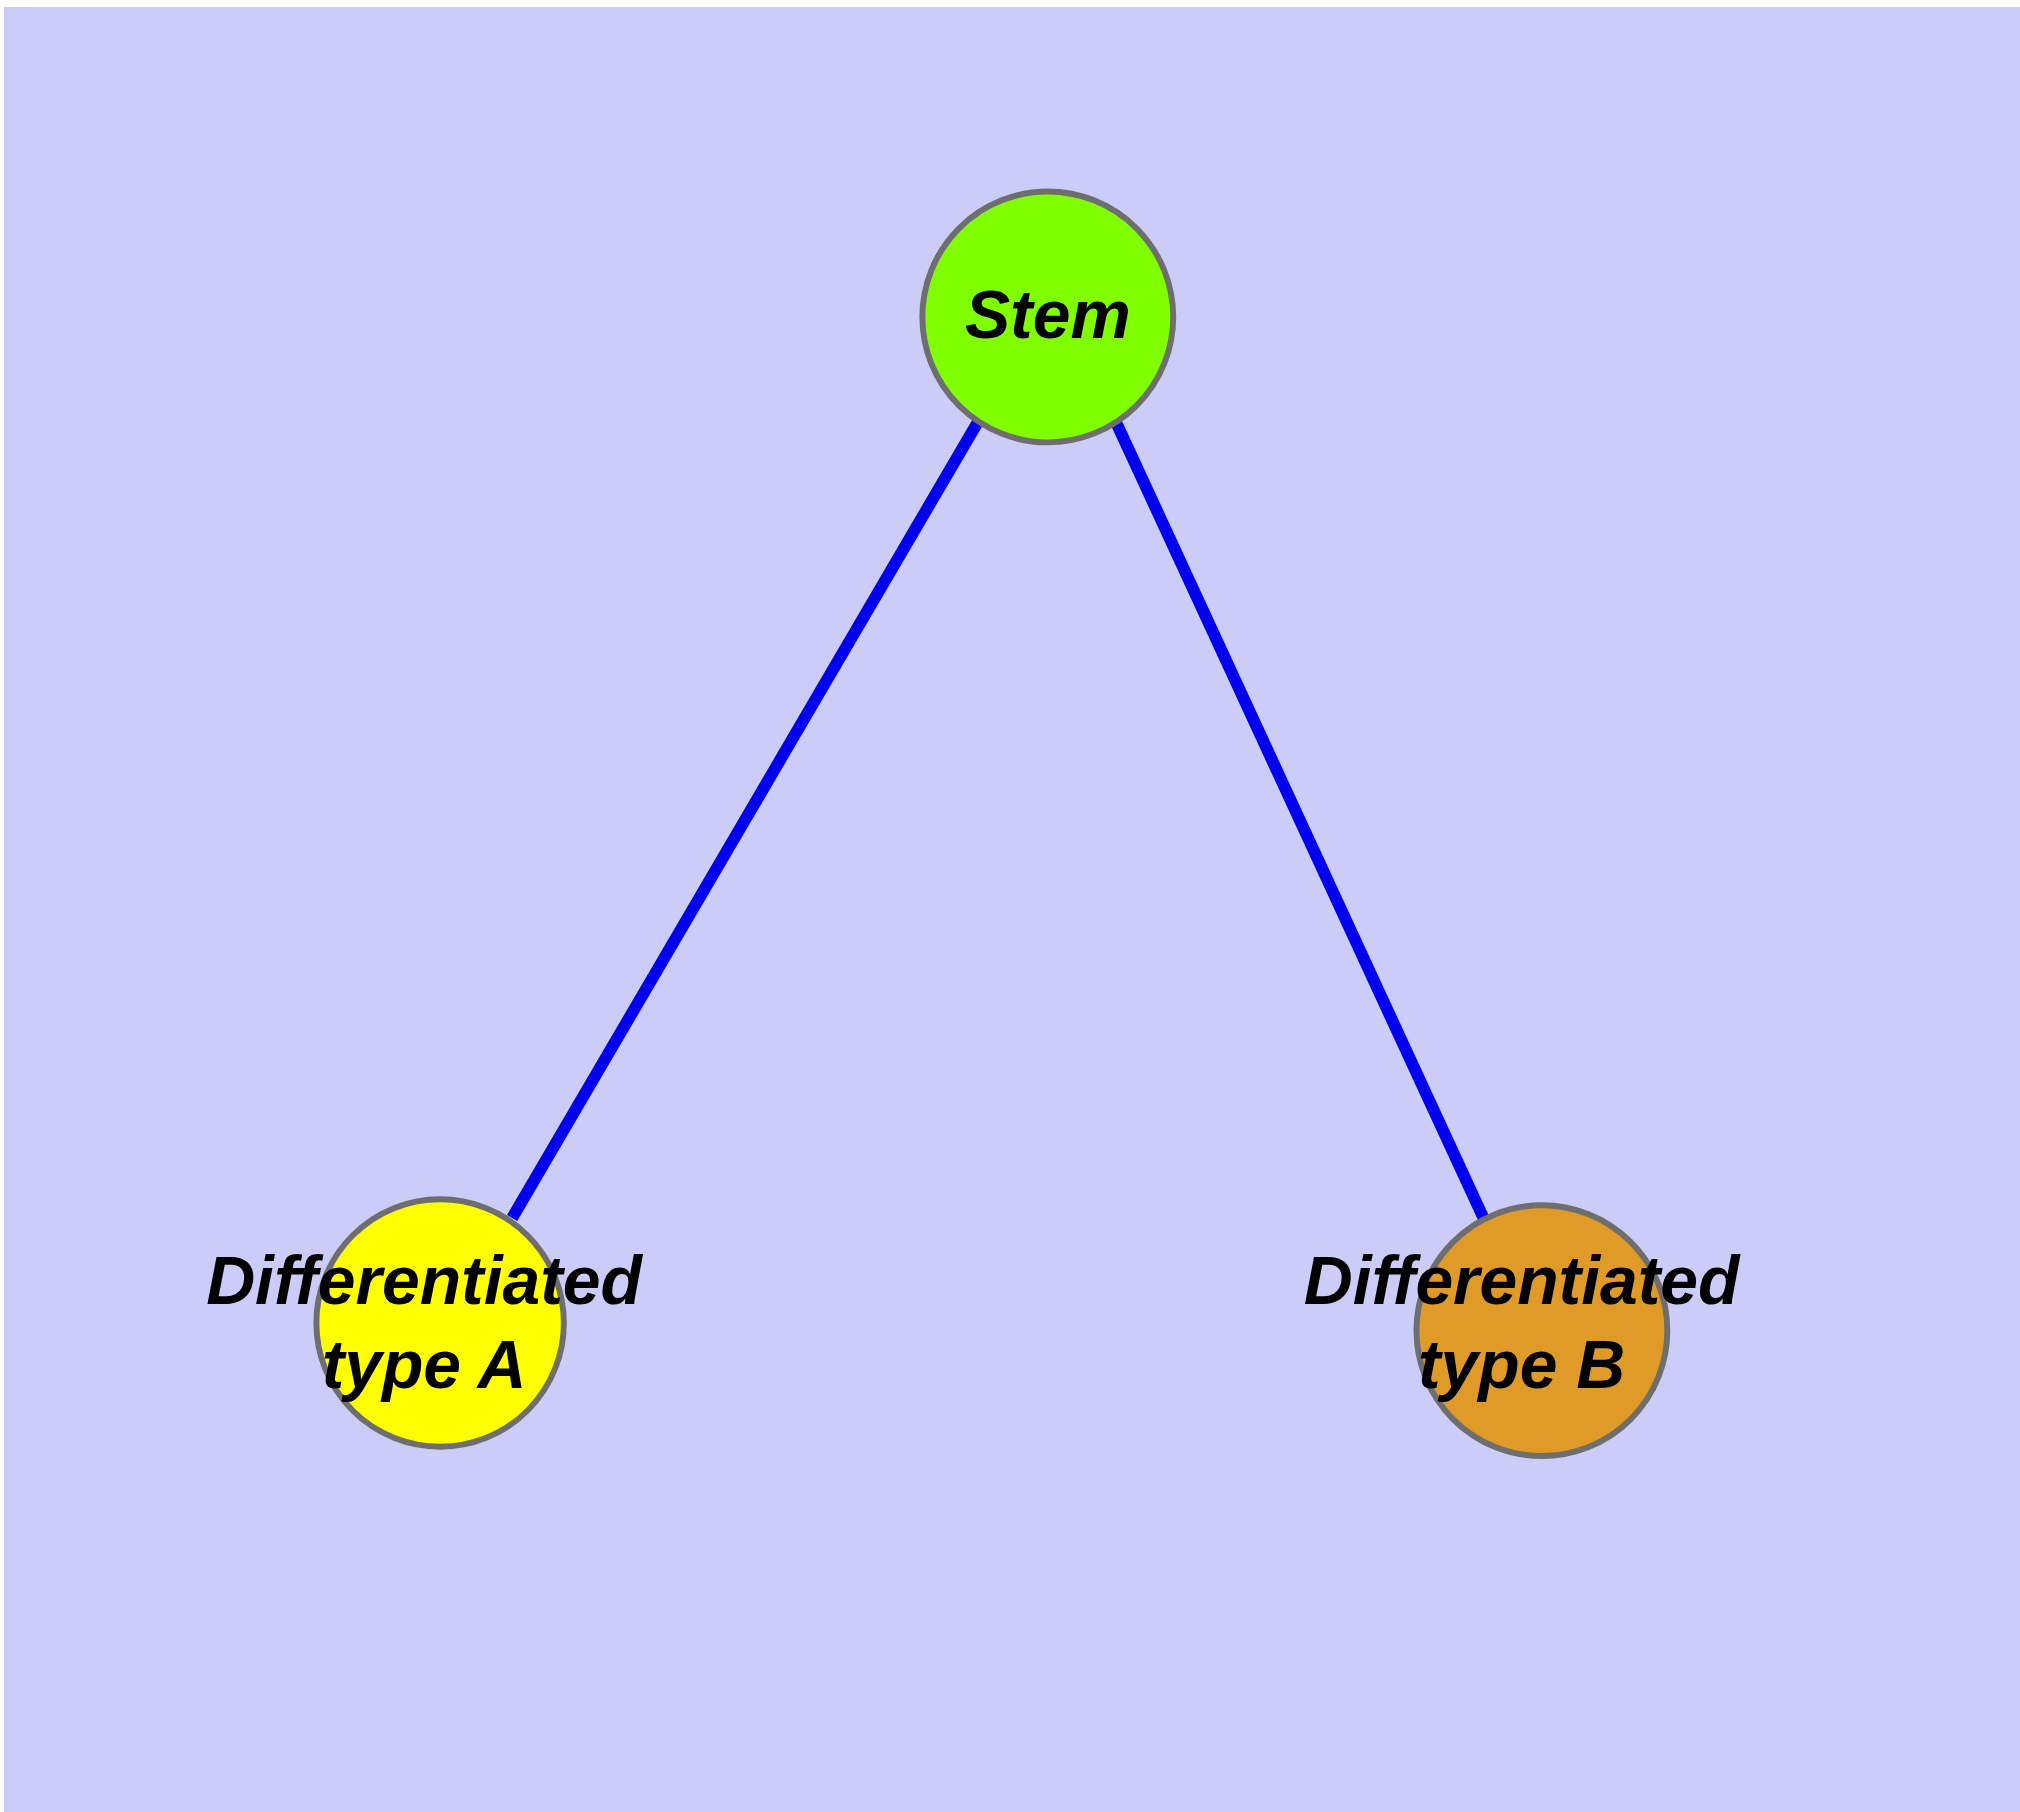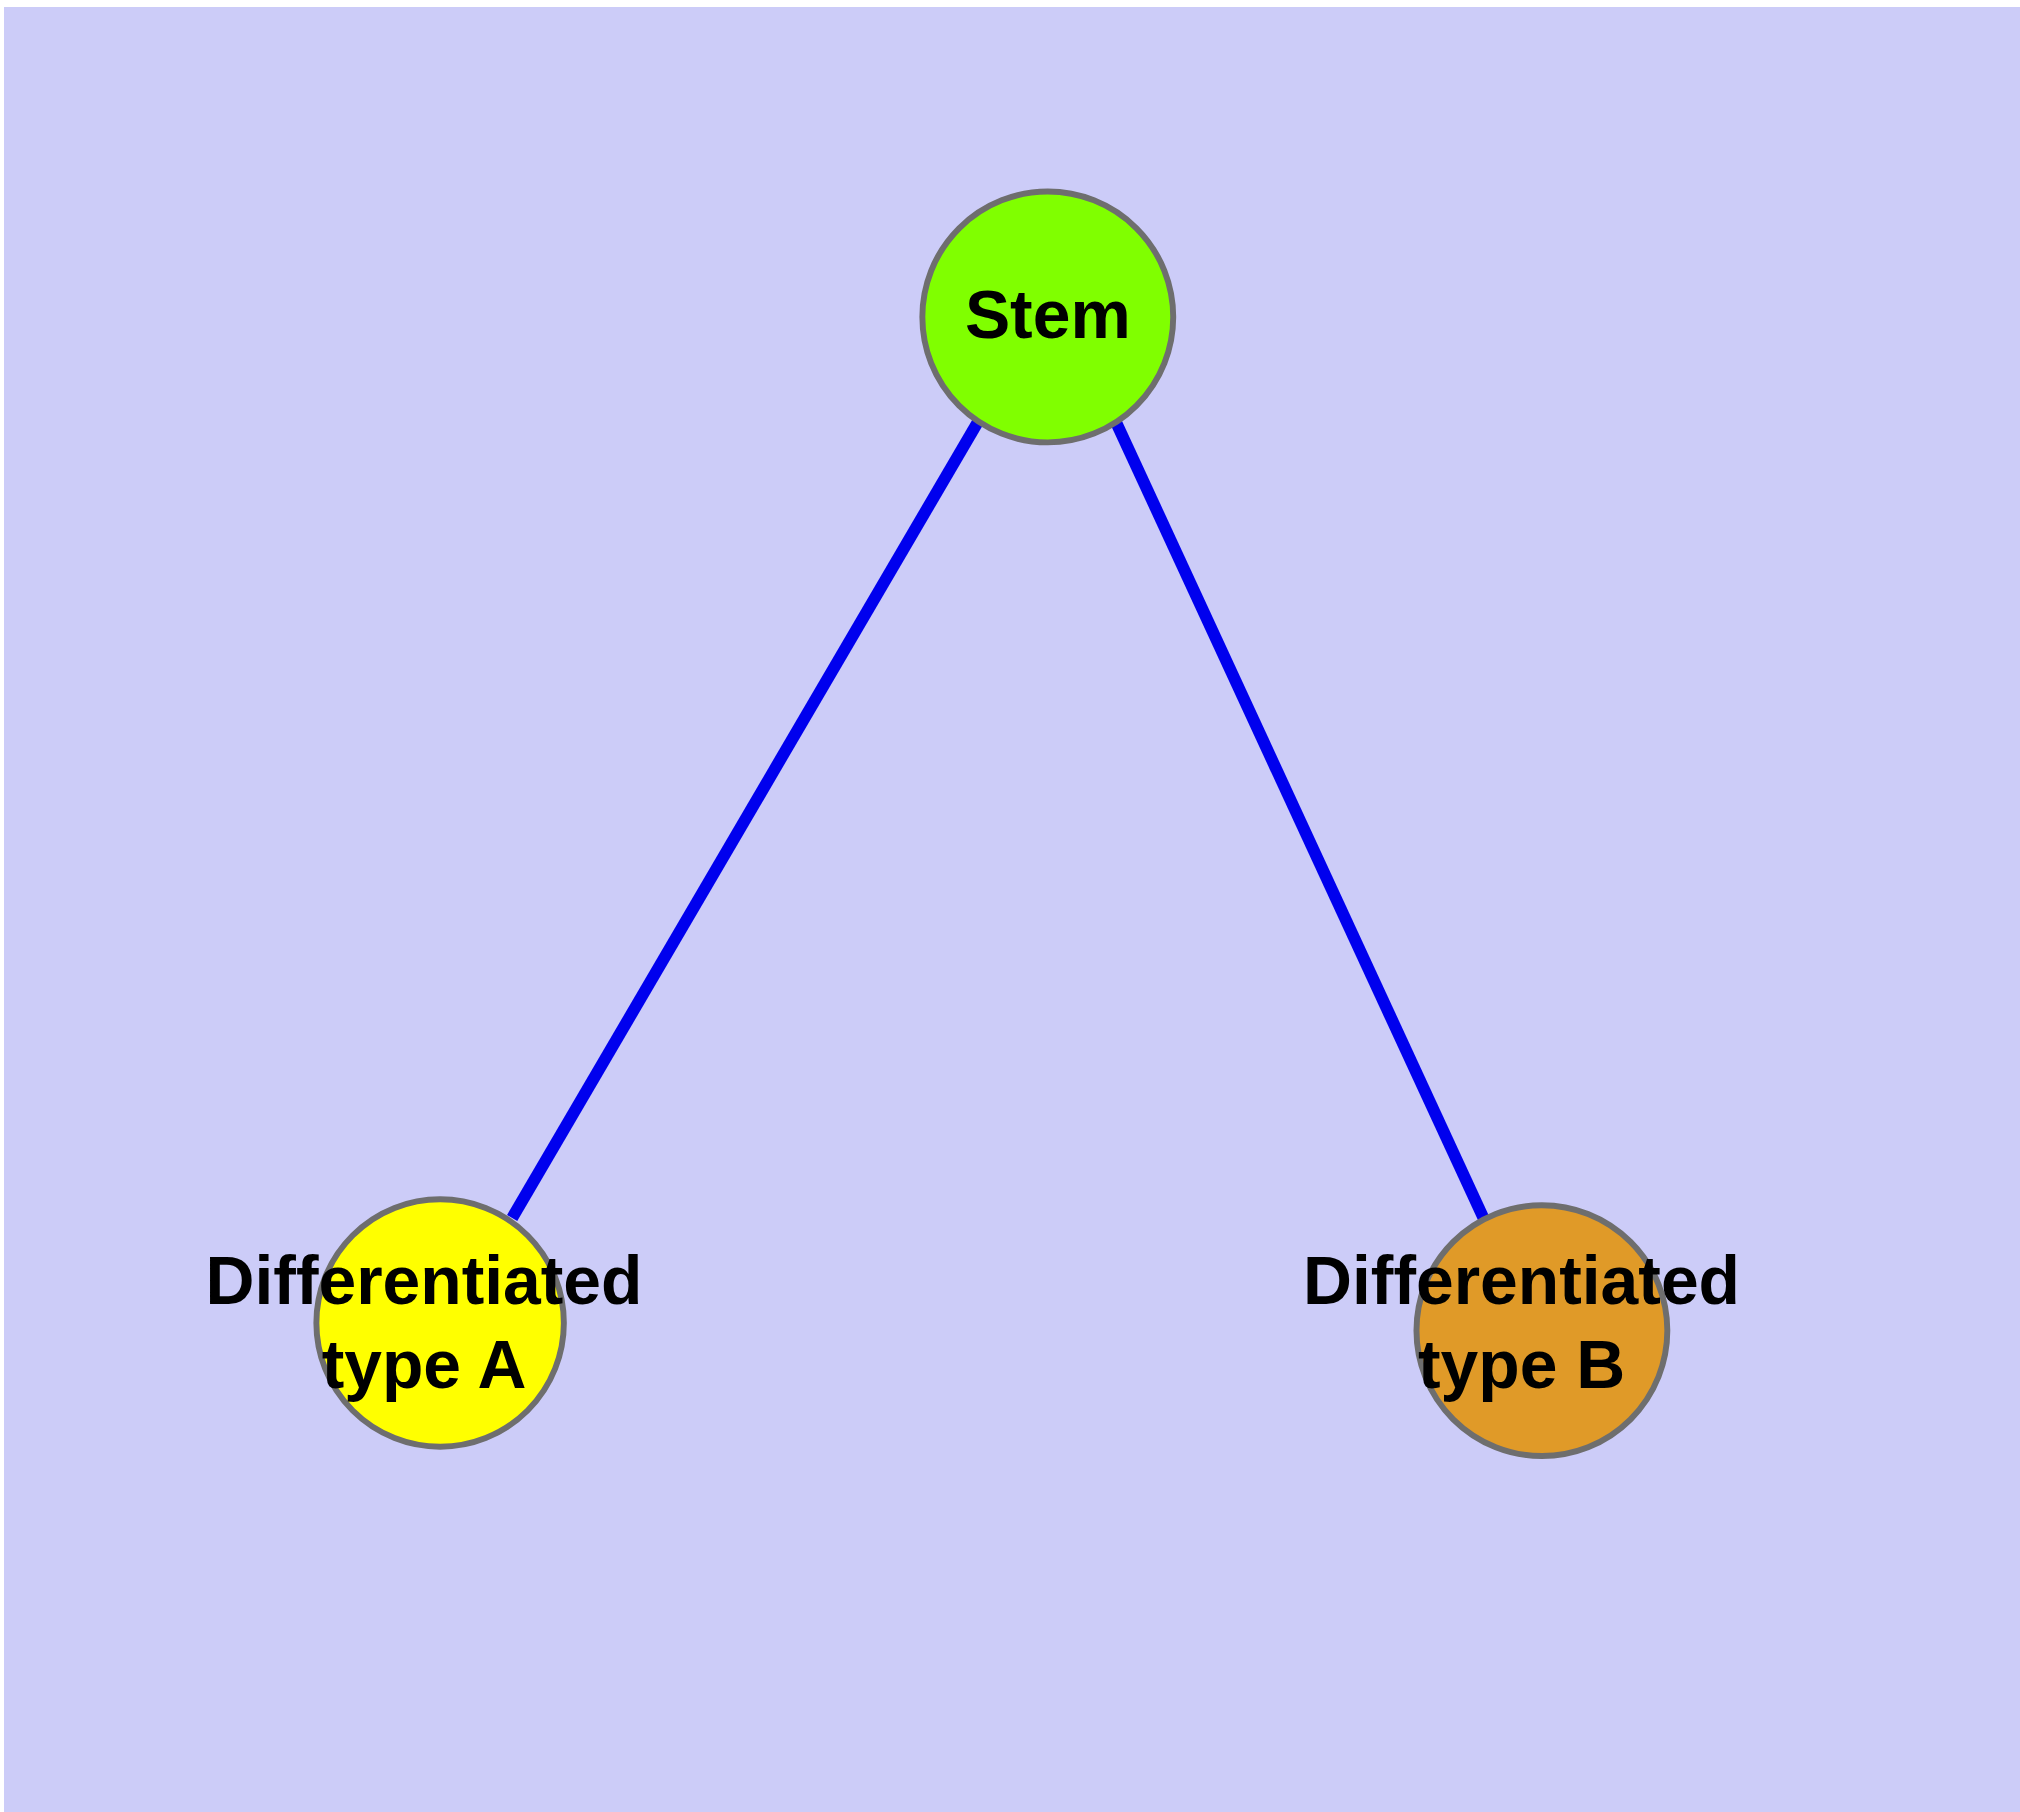"Stem" #stage { font-style: none -> italic }
